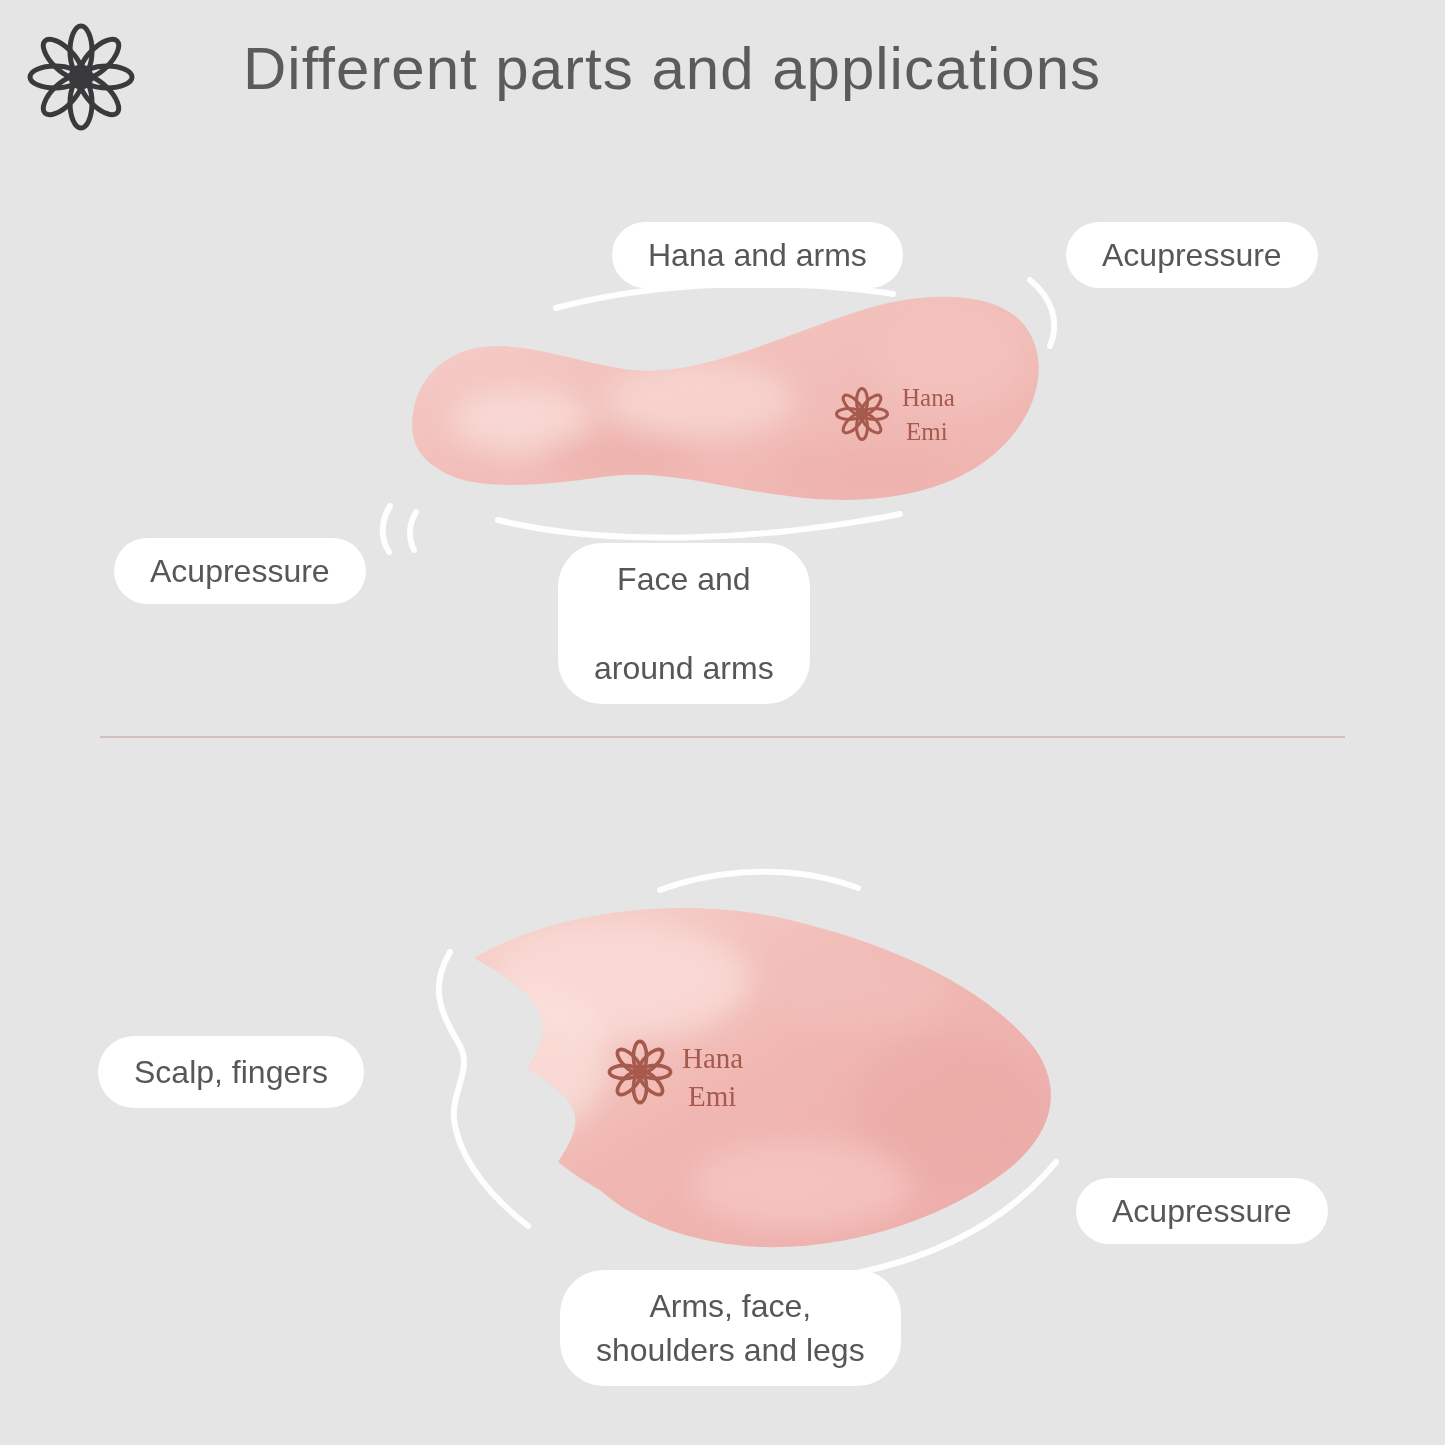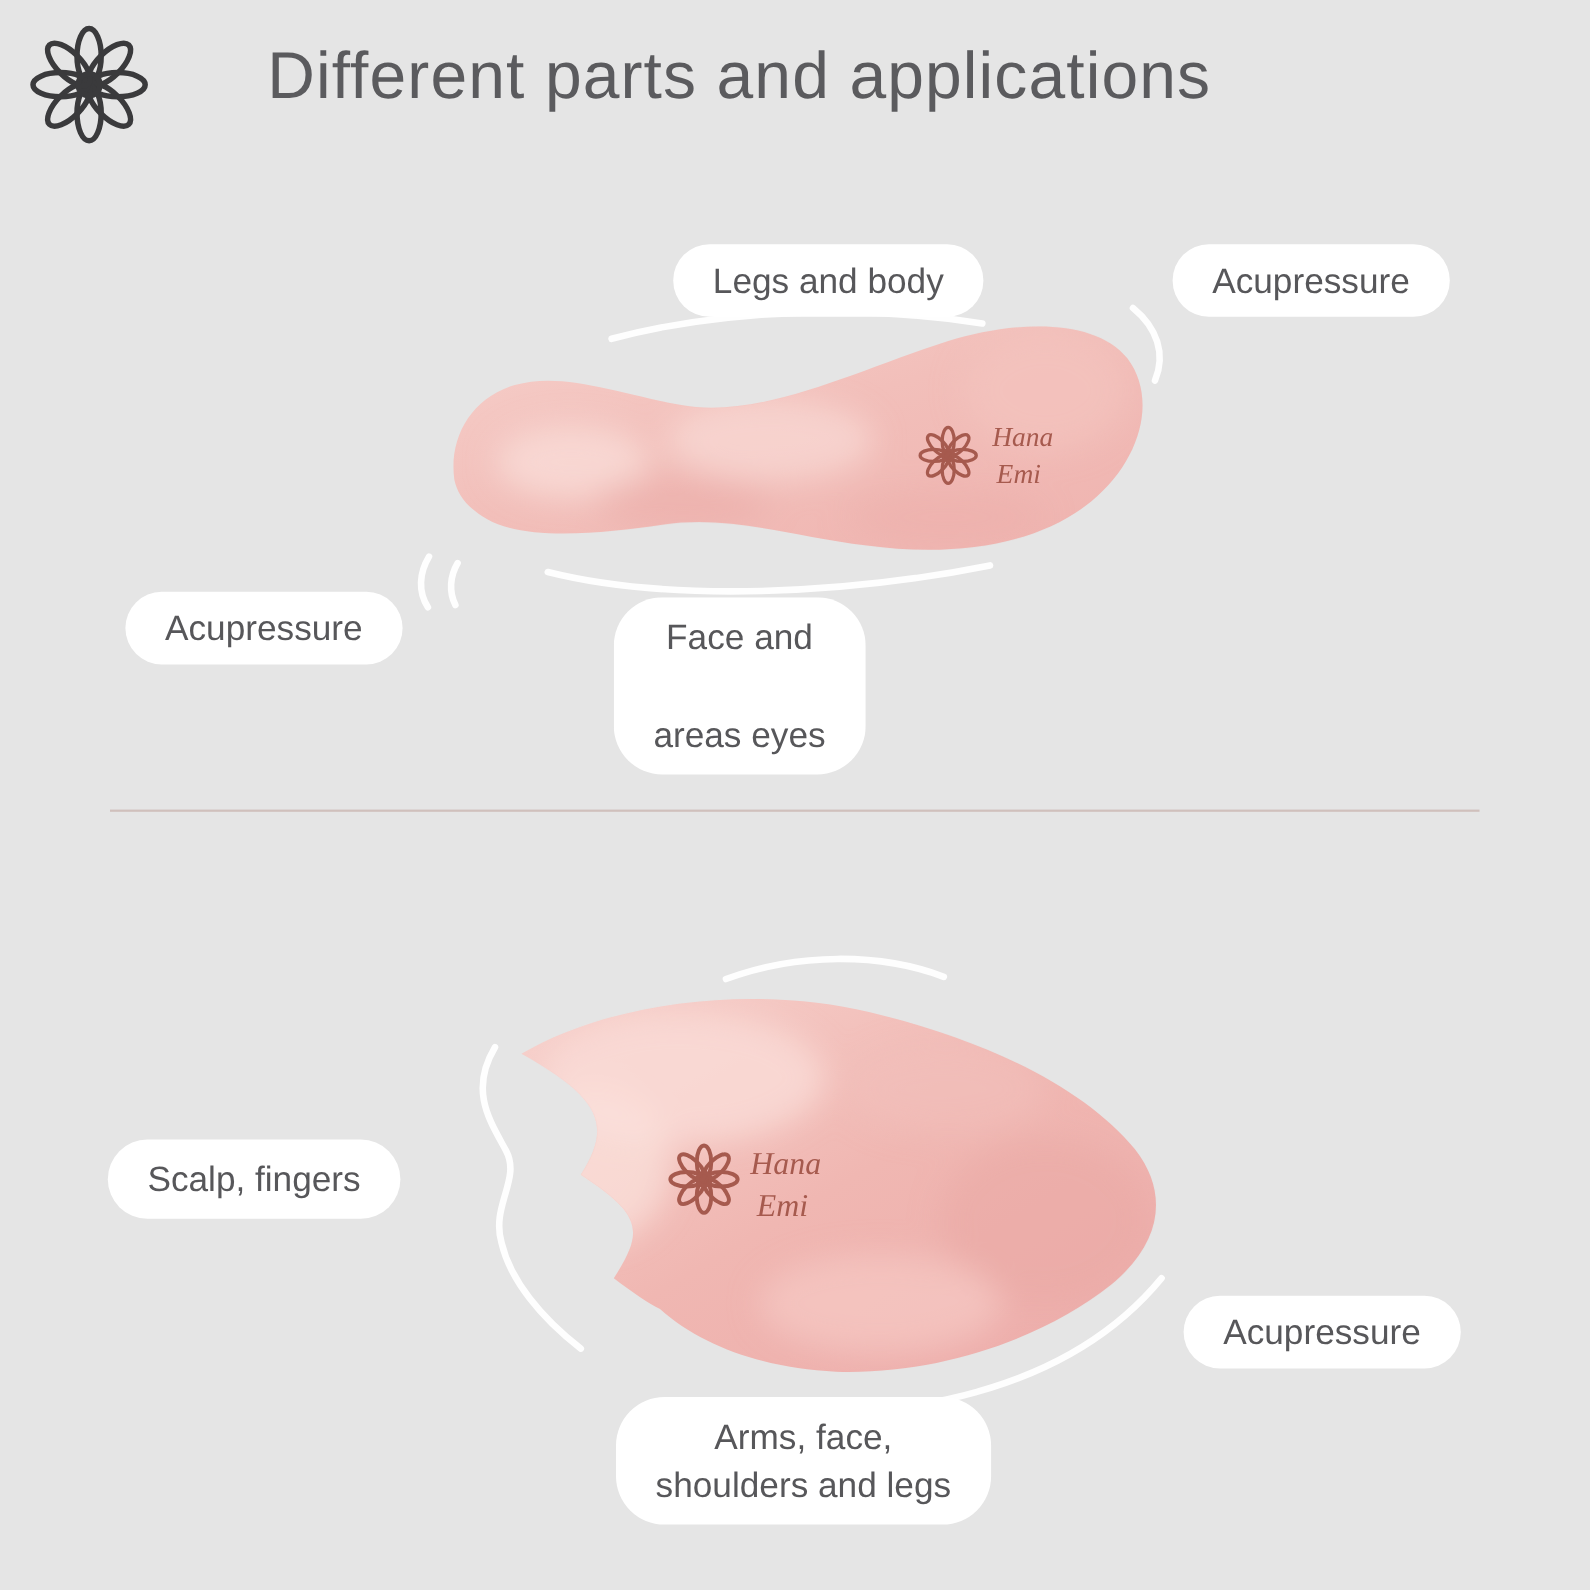"Legs and body" span { text: Legs and body -> Hana and arms }
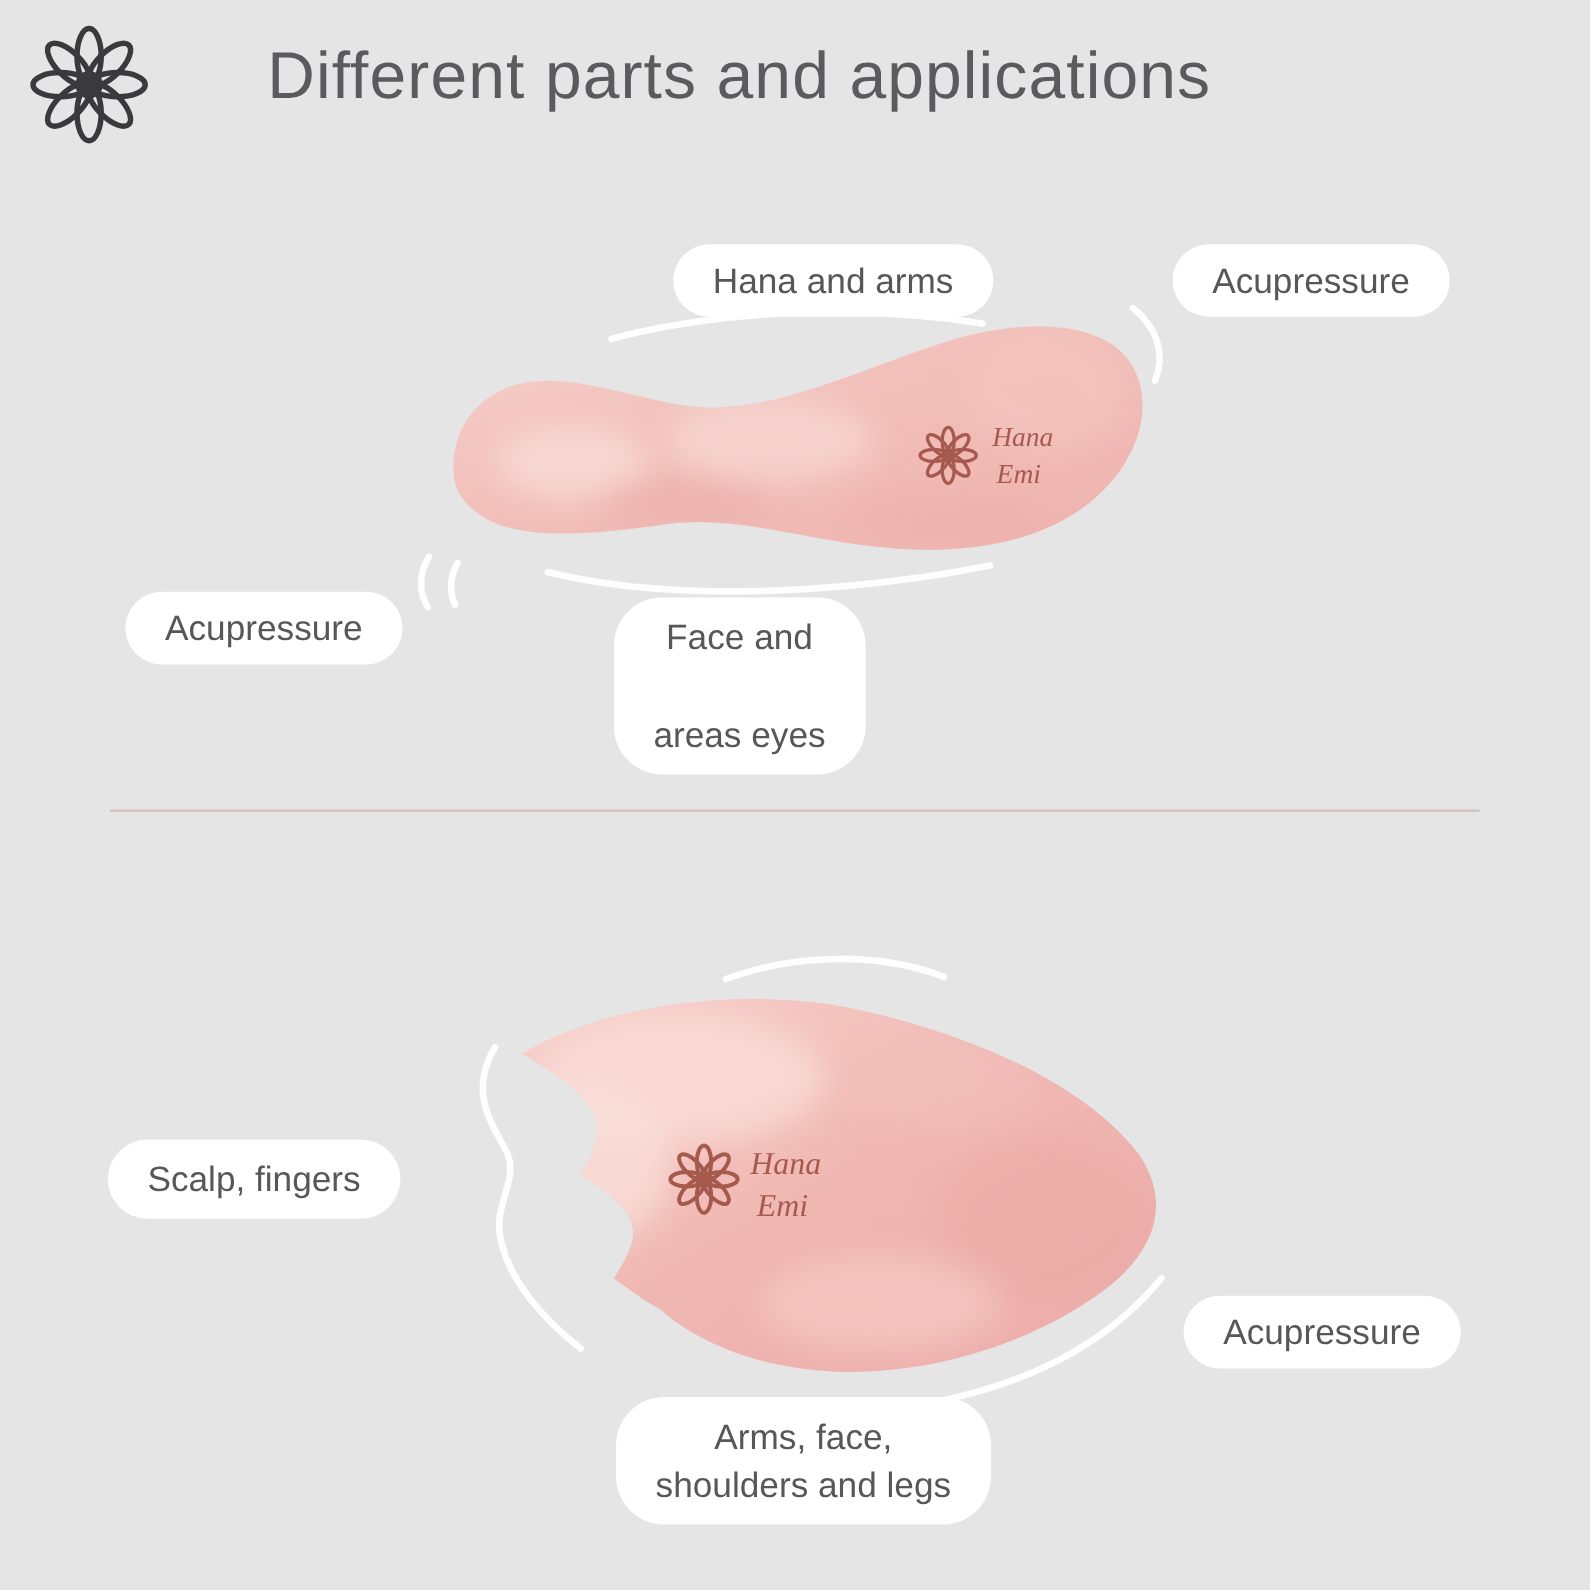"Hana" .engrave { font-style: italic -> none }
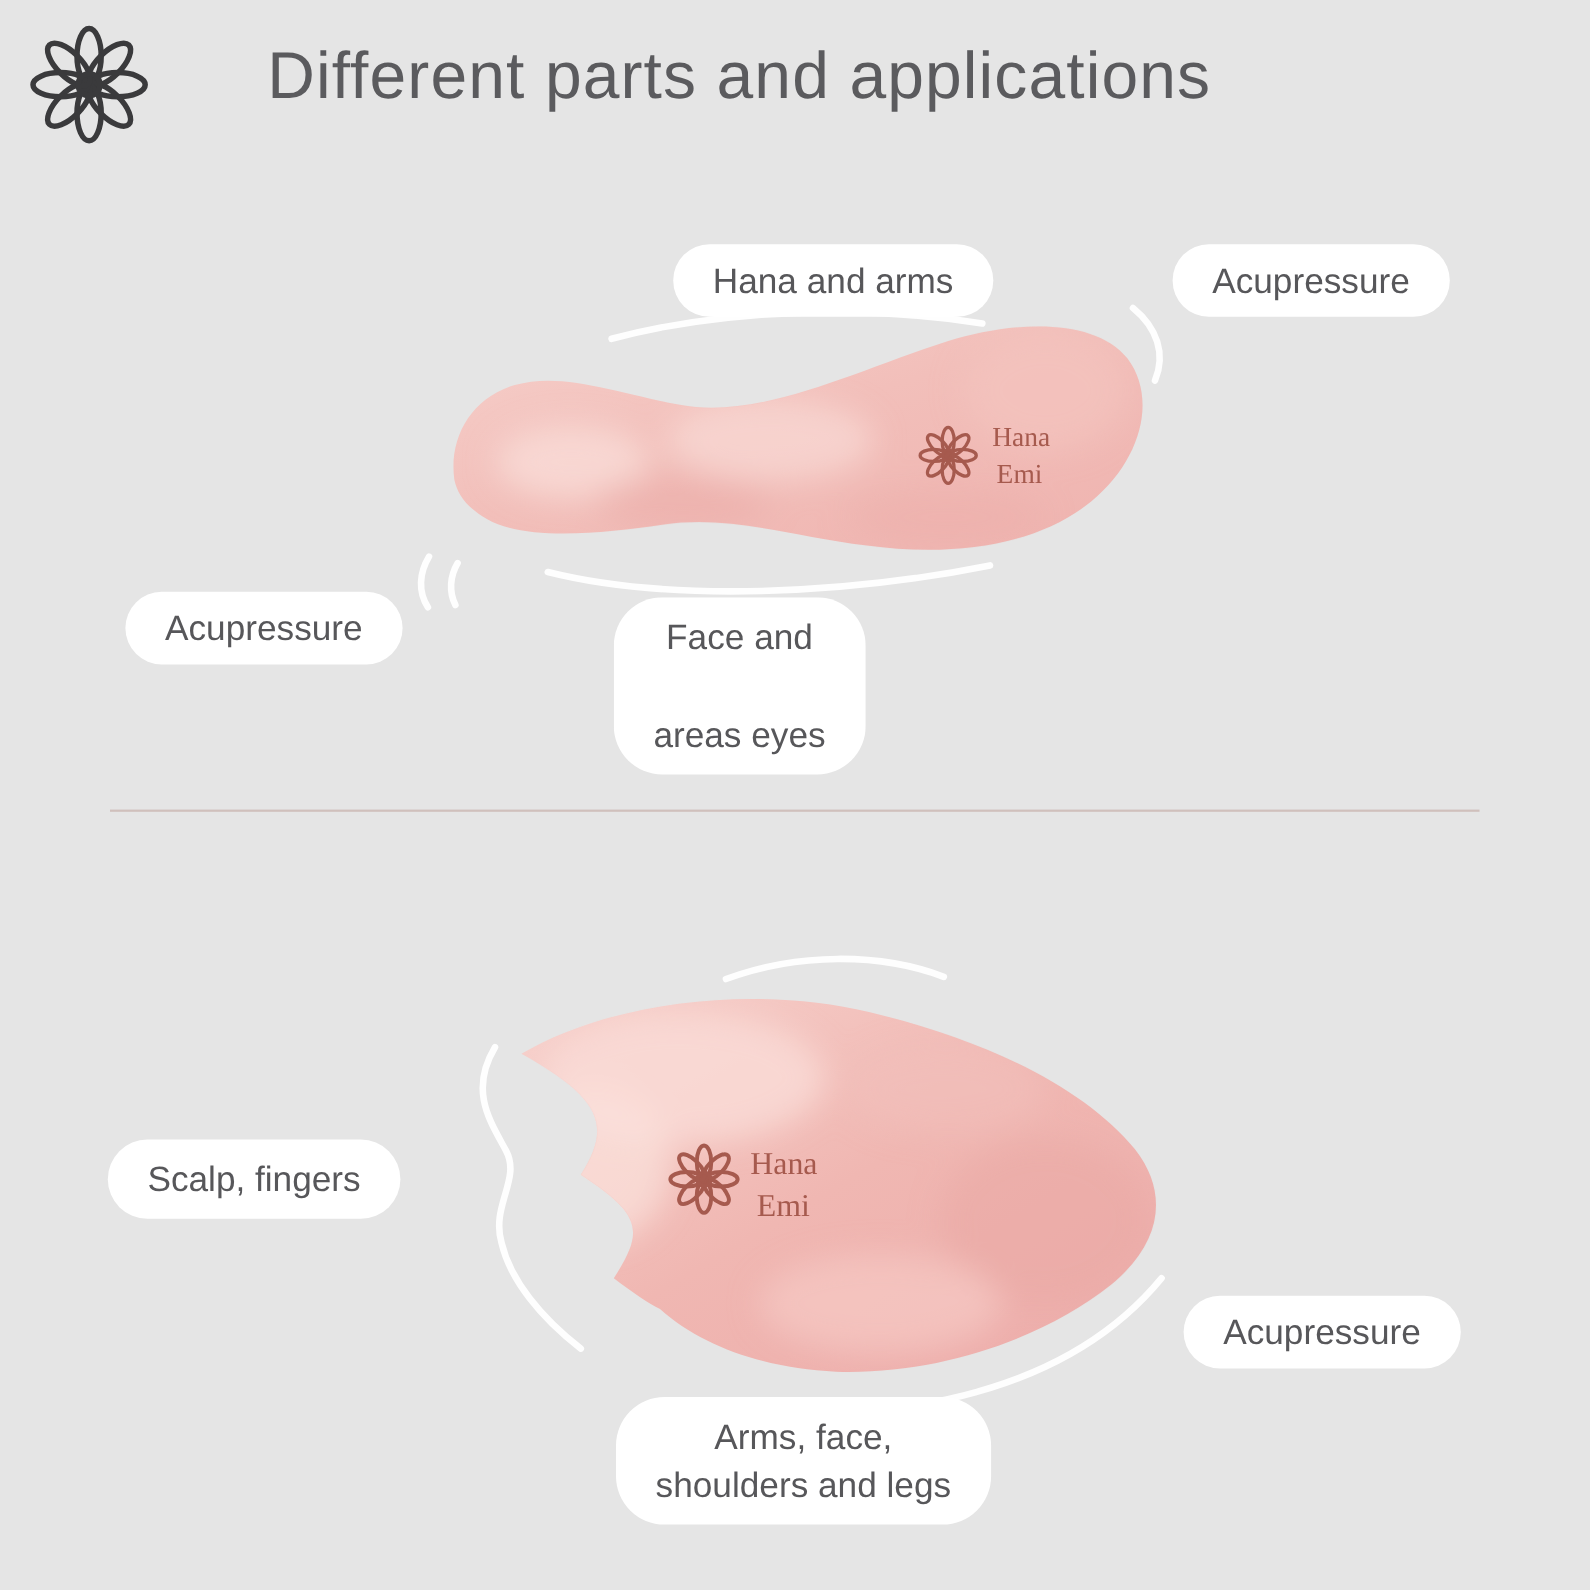"areas eyes" span { text: areas eyes -> around arms }
